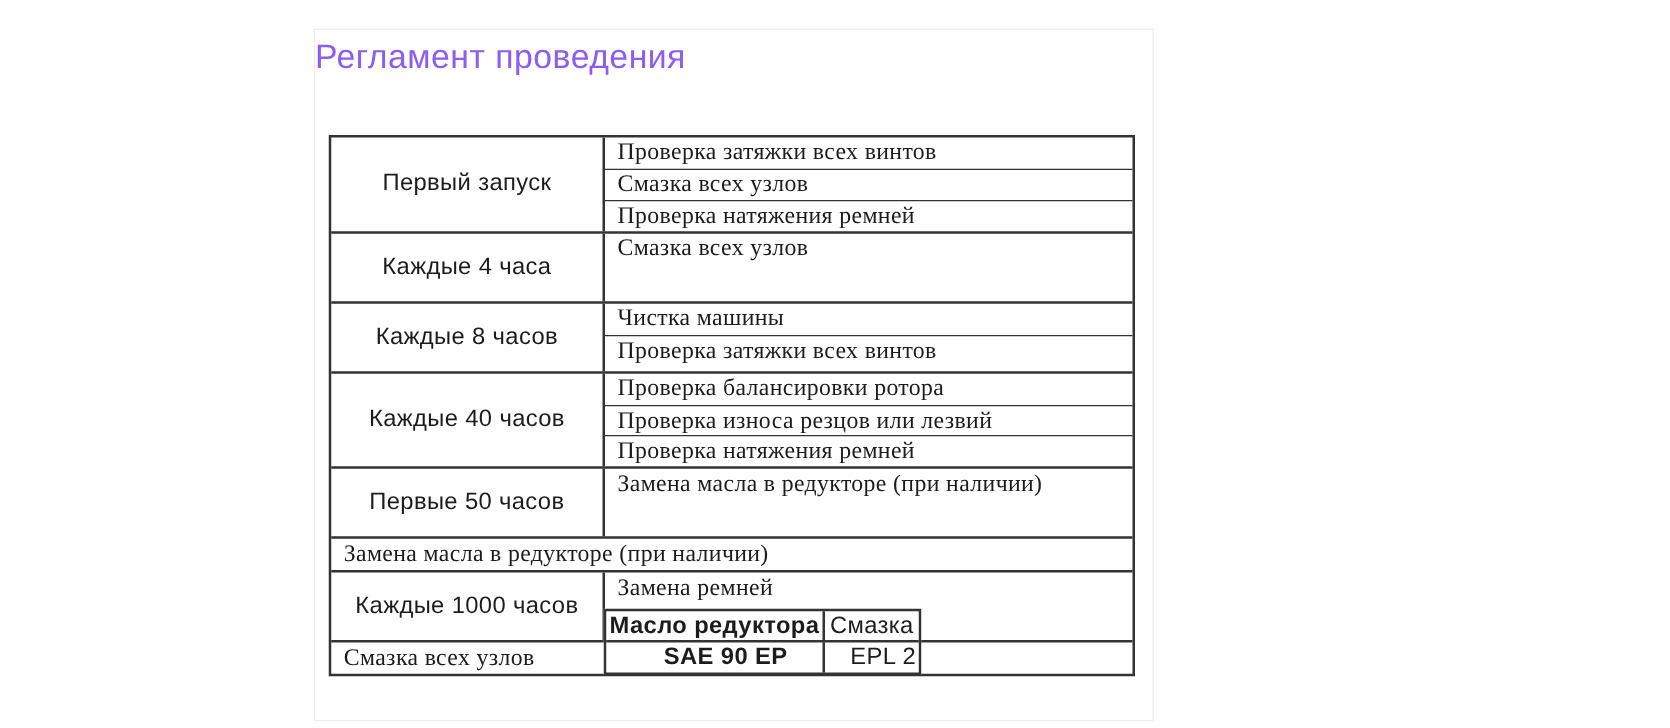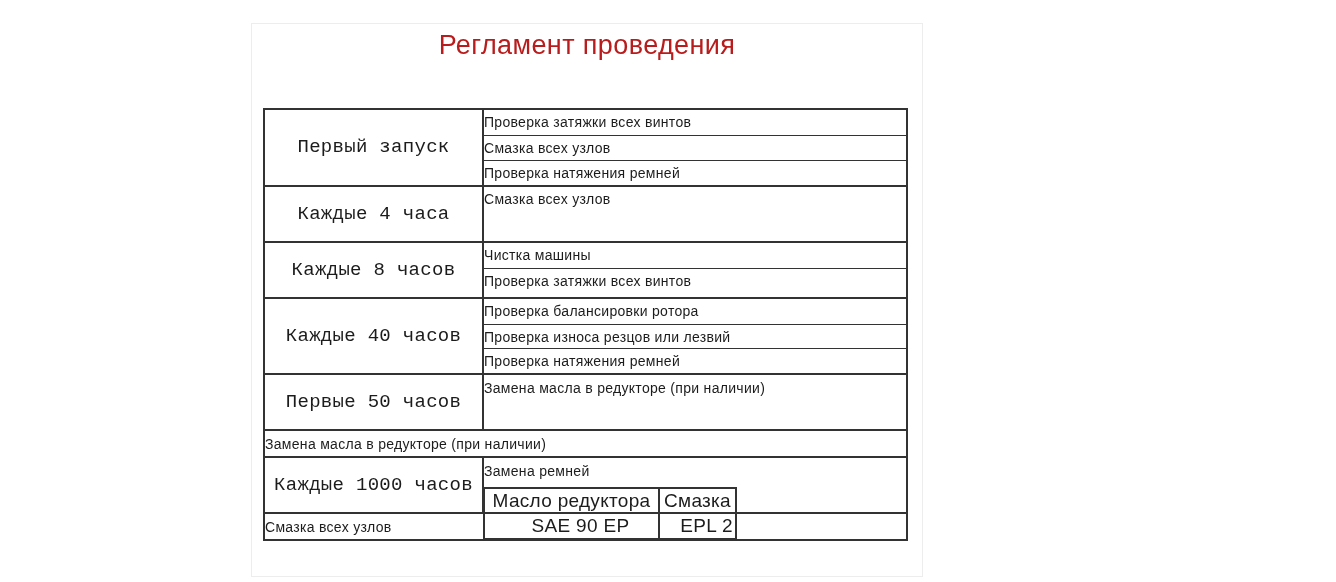"Регламент проведения" .doc-title { color: #b91c1c -> #8b5cf6; text-align: center -> none }
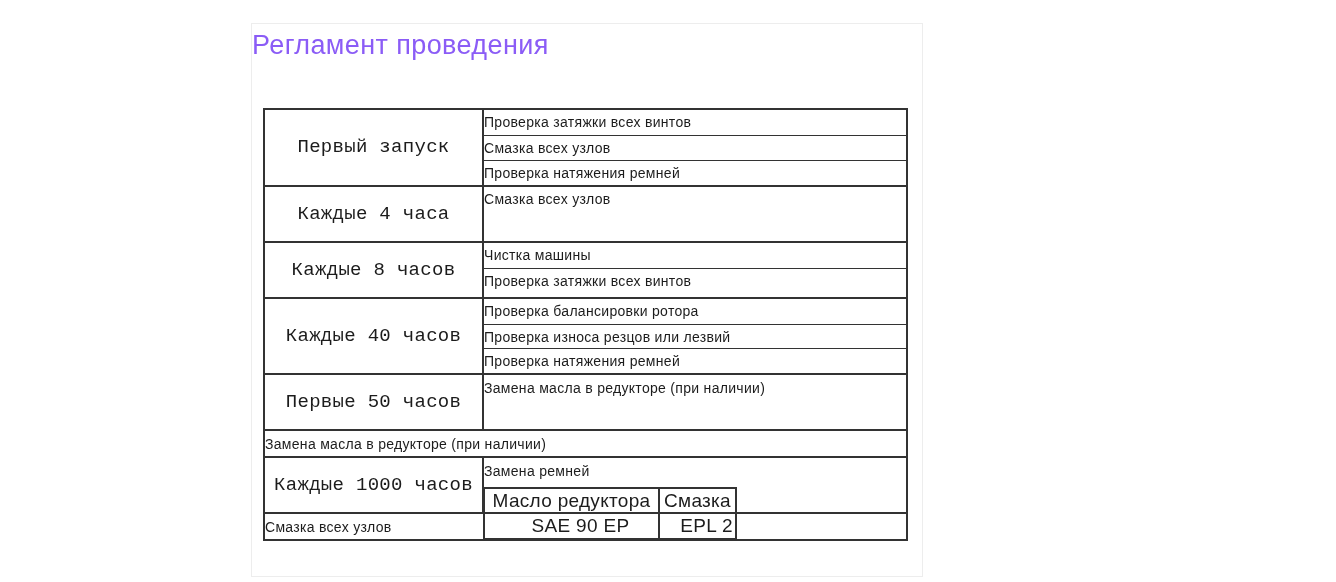"Проверка затяжки всех винтов" .task-cell { font-family: none -> Liberation Serif, serif; font-size: 14px -> 19px; padding-left: none -> 10px }
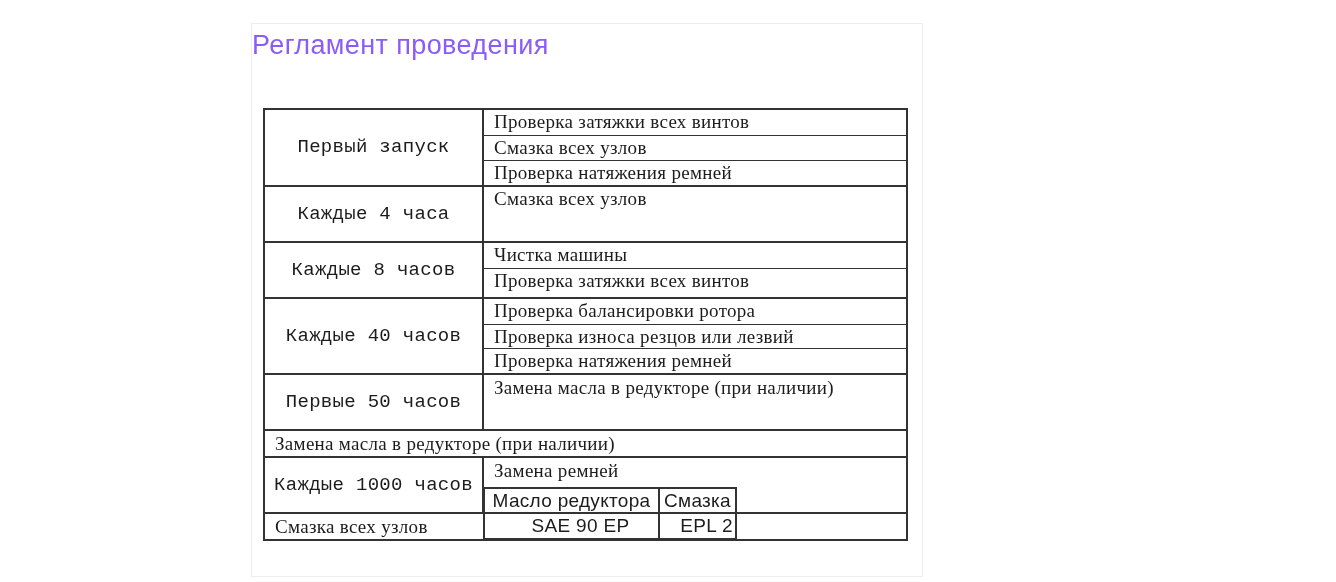"Первый запуск" .interval-cell { font-family: Liberation Mono, monospace -> none }
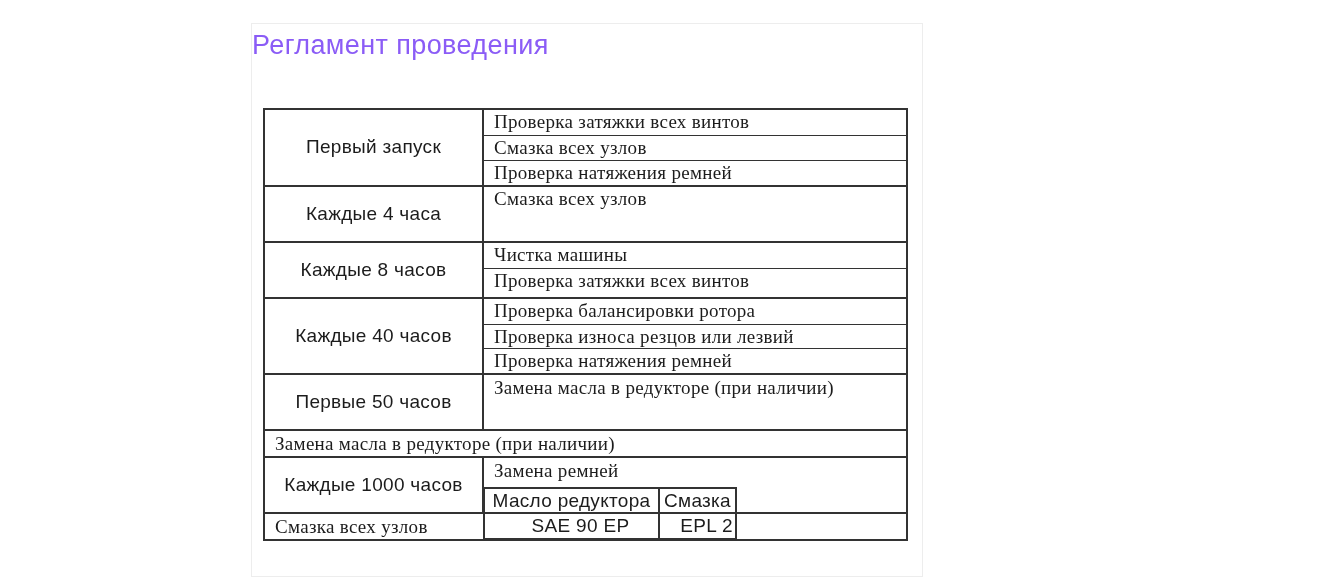"Масло редуктора" .lube-col1 { font-weight: none -> bold }
